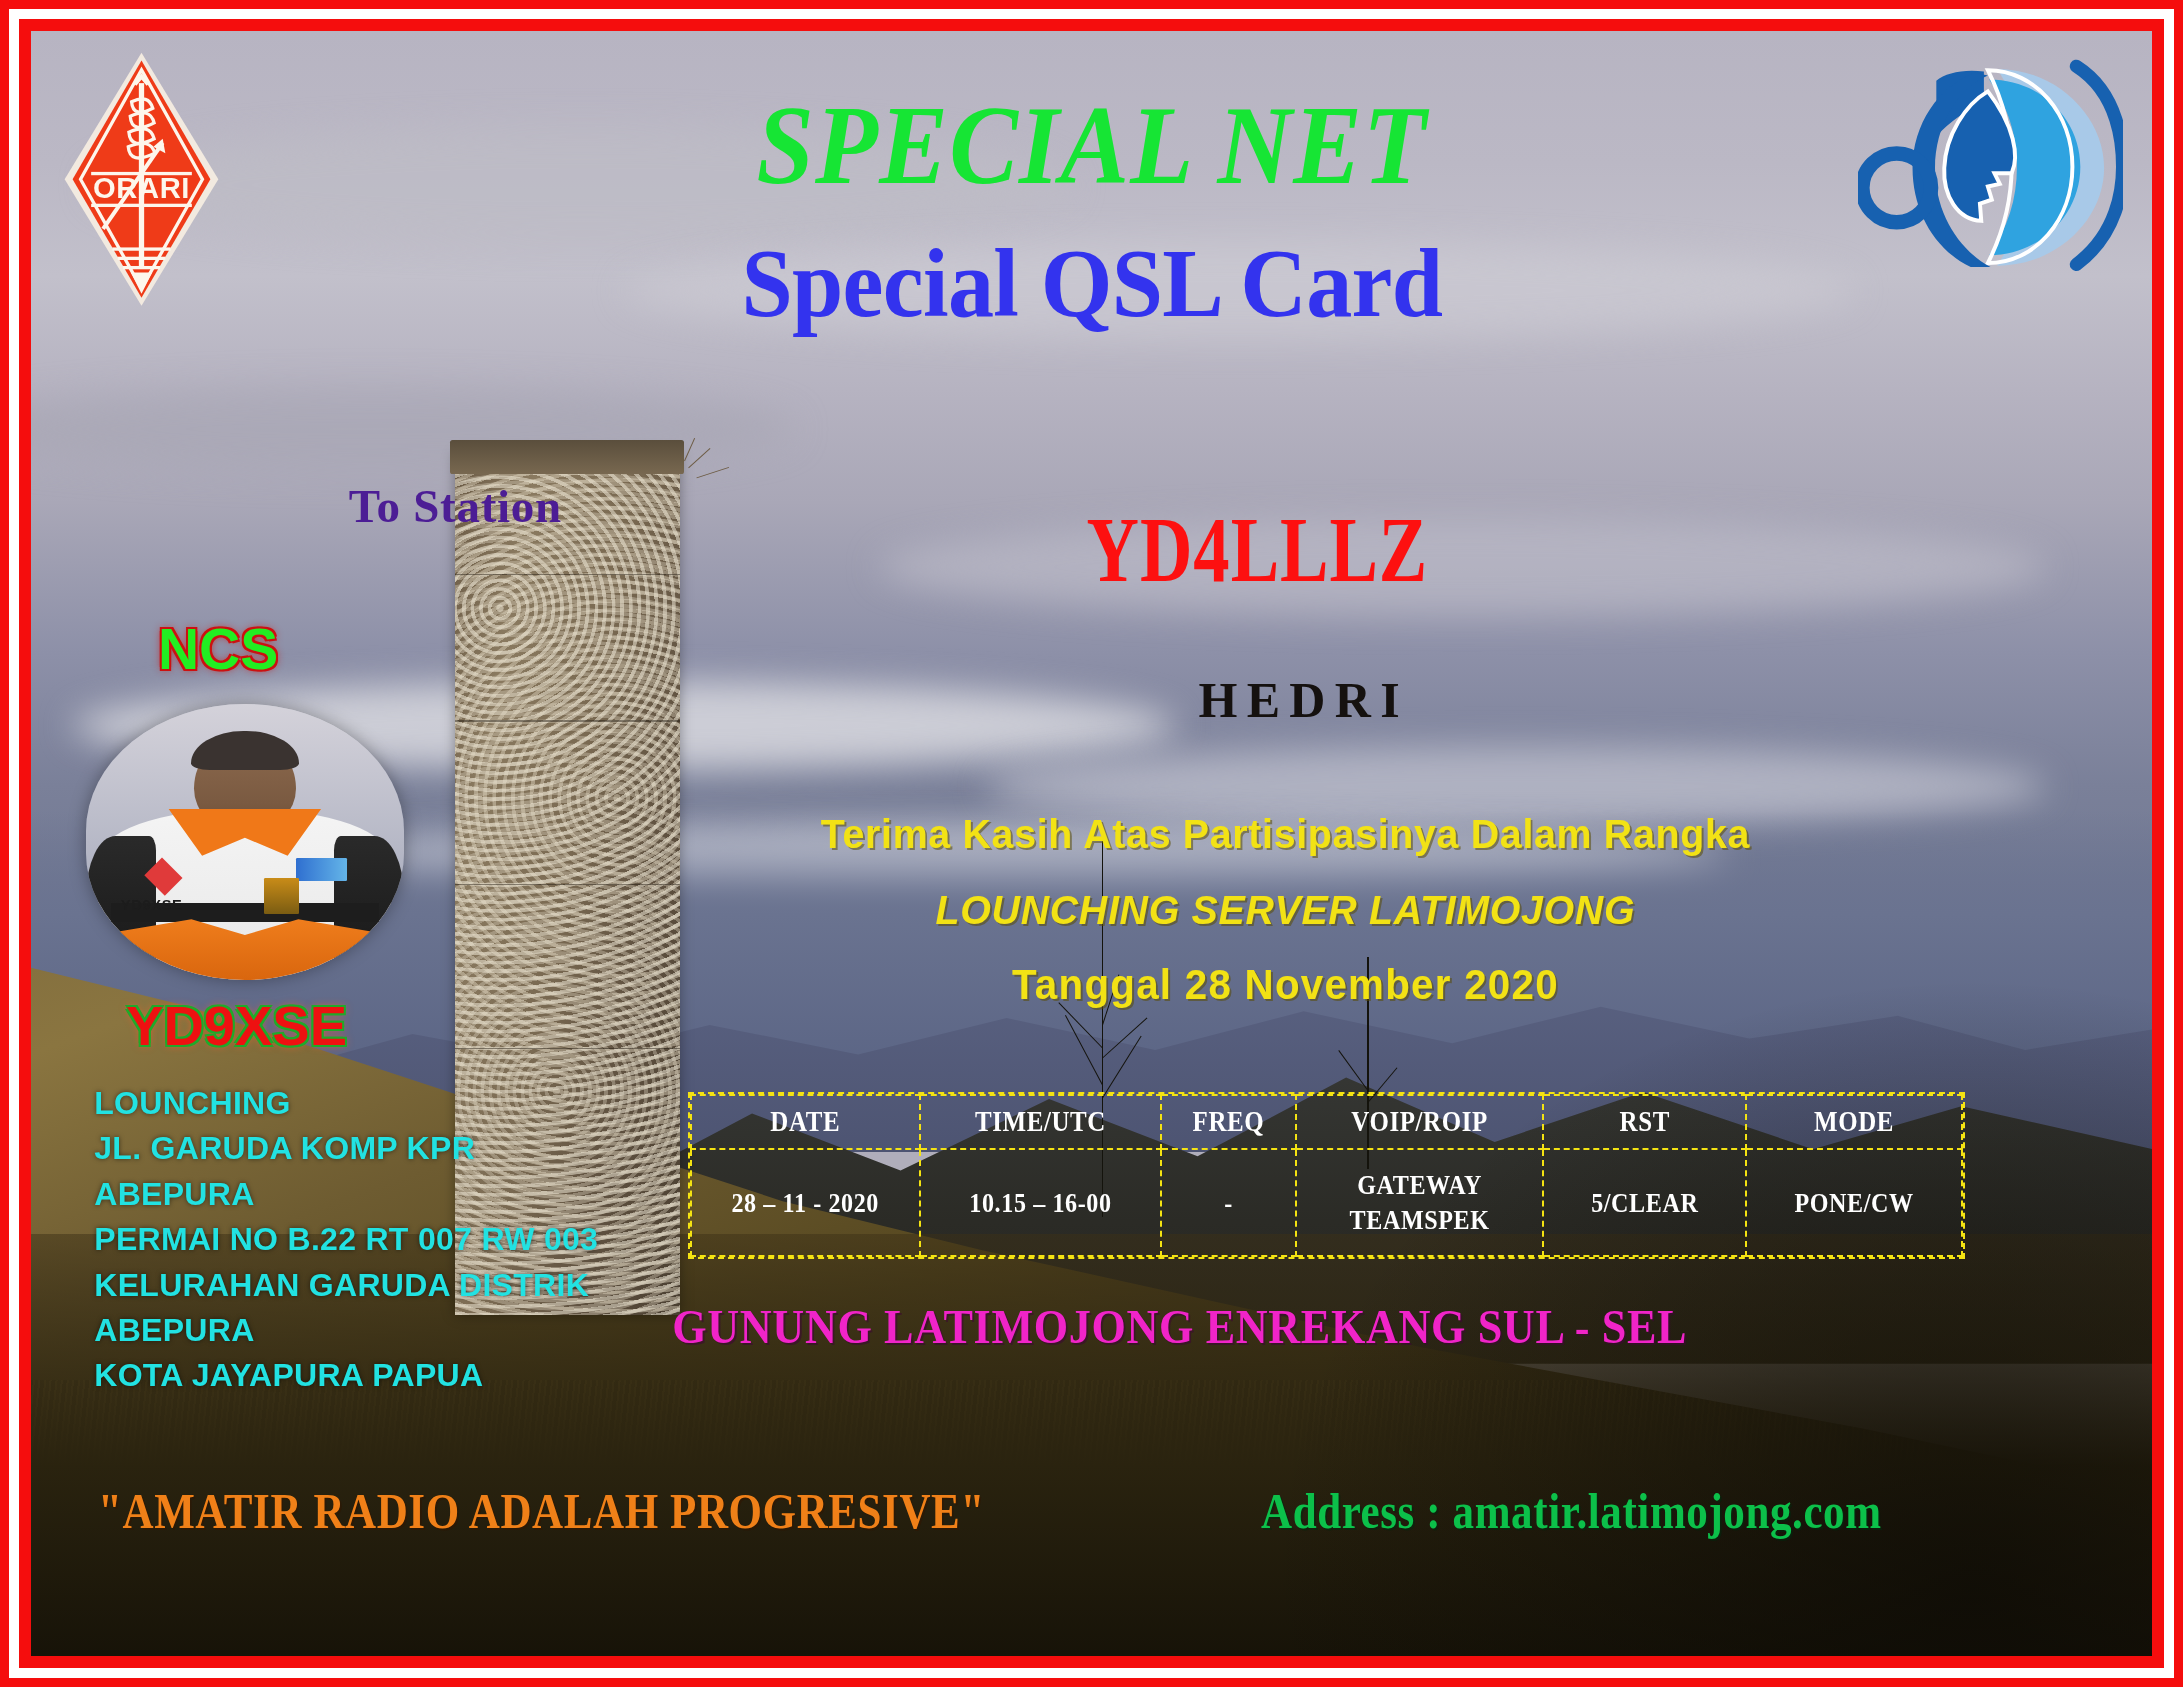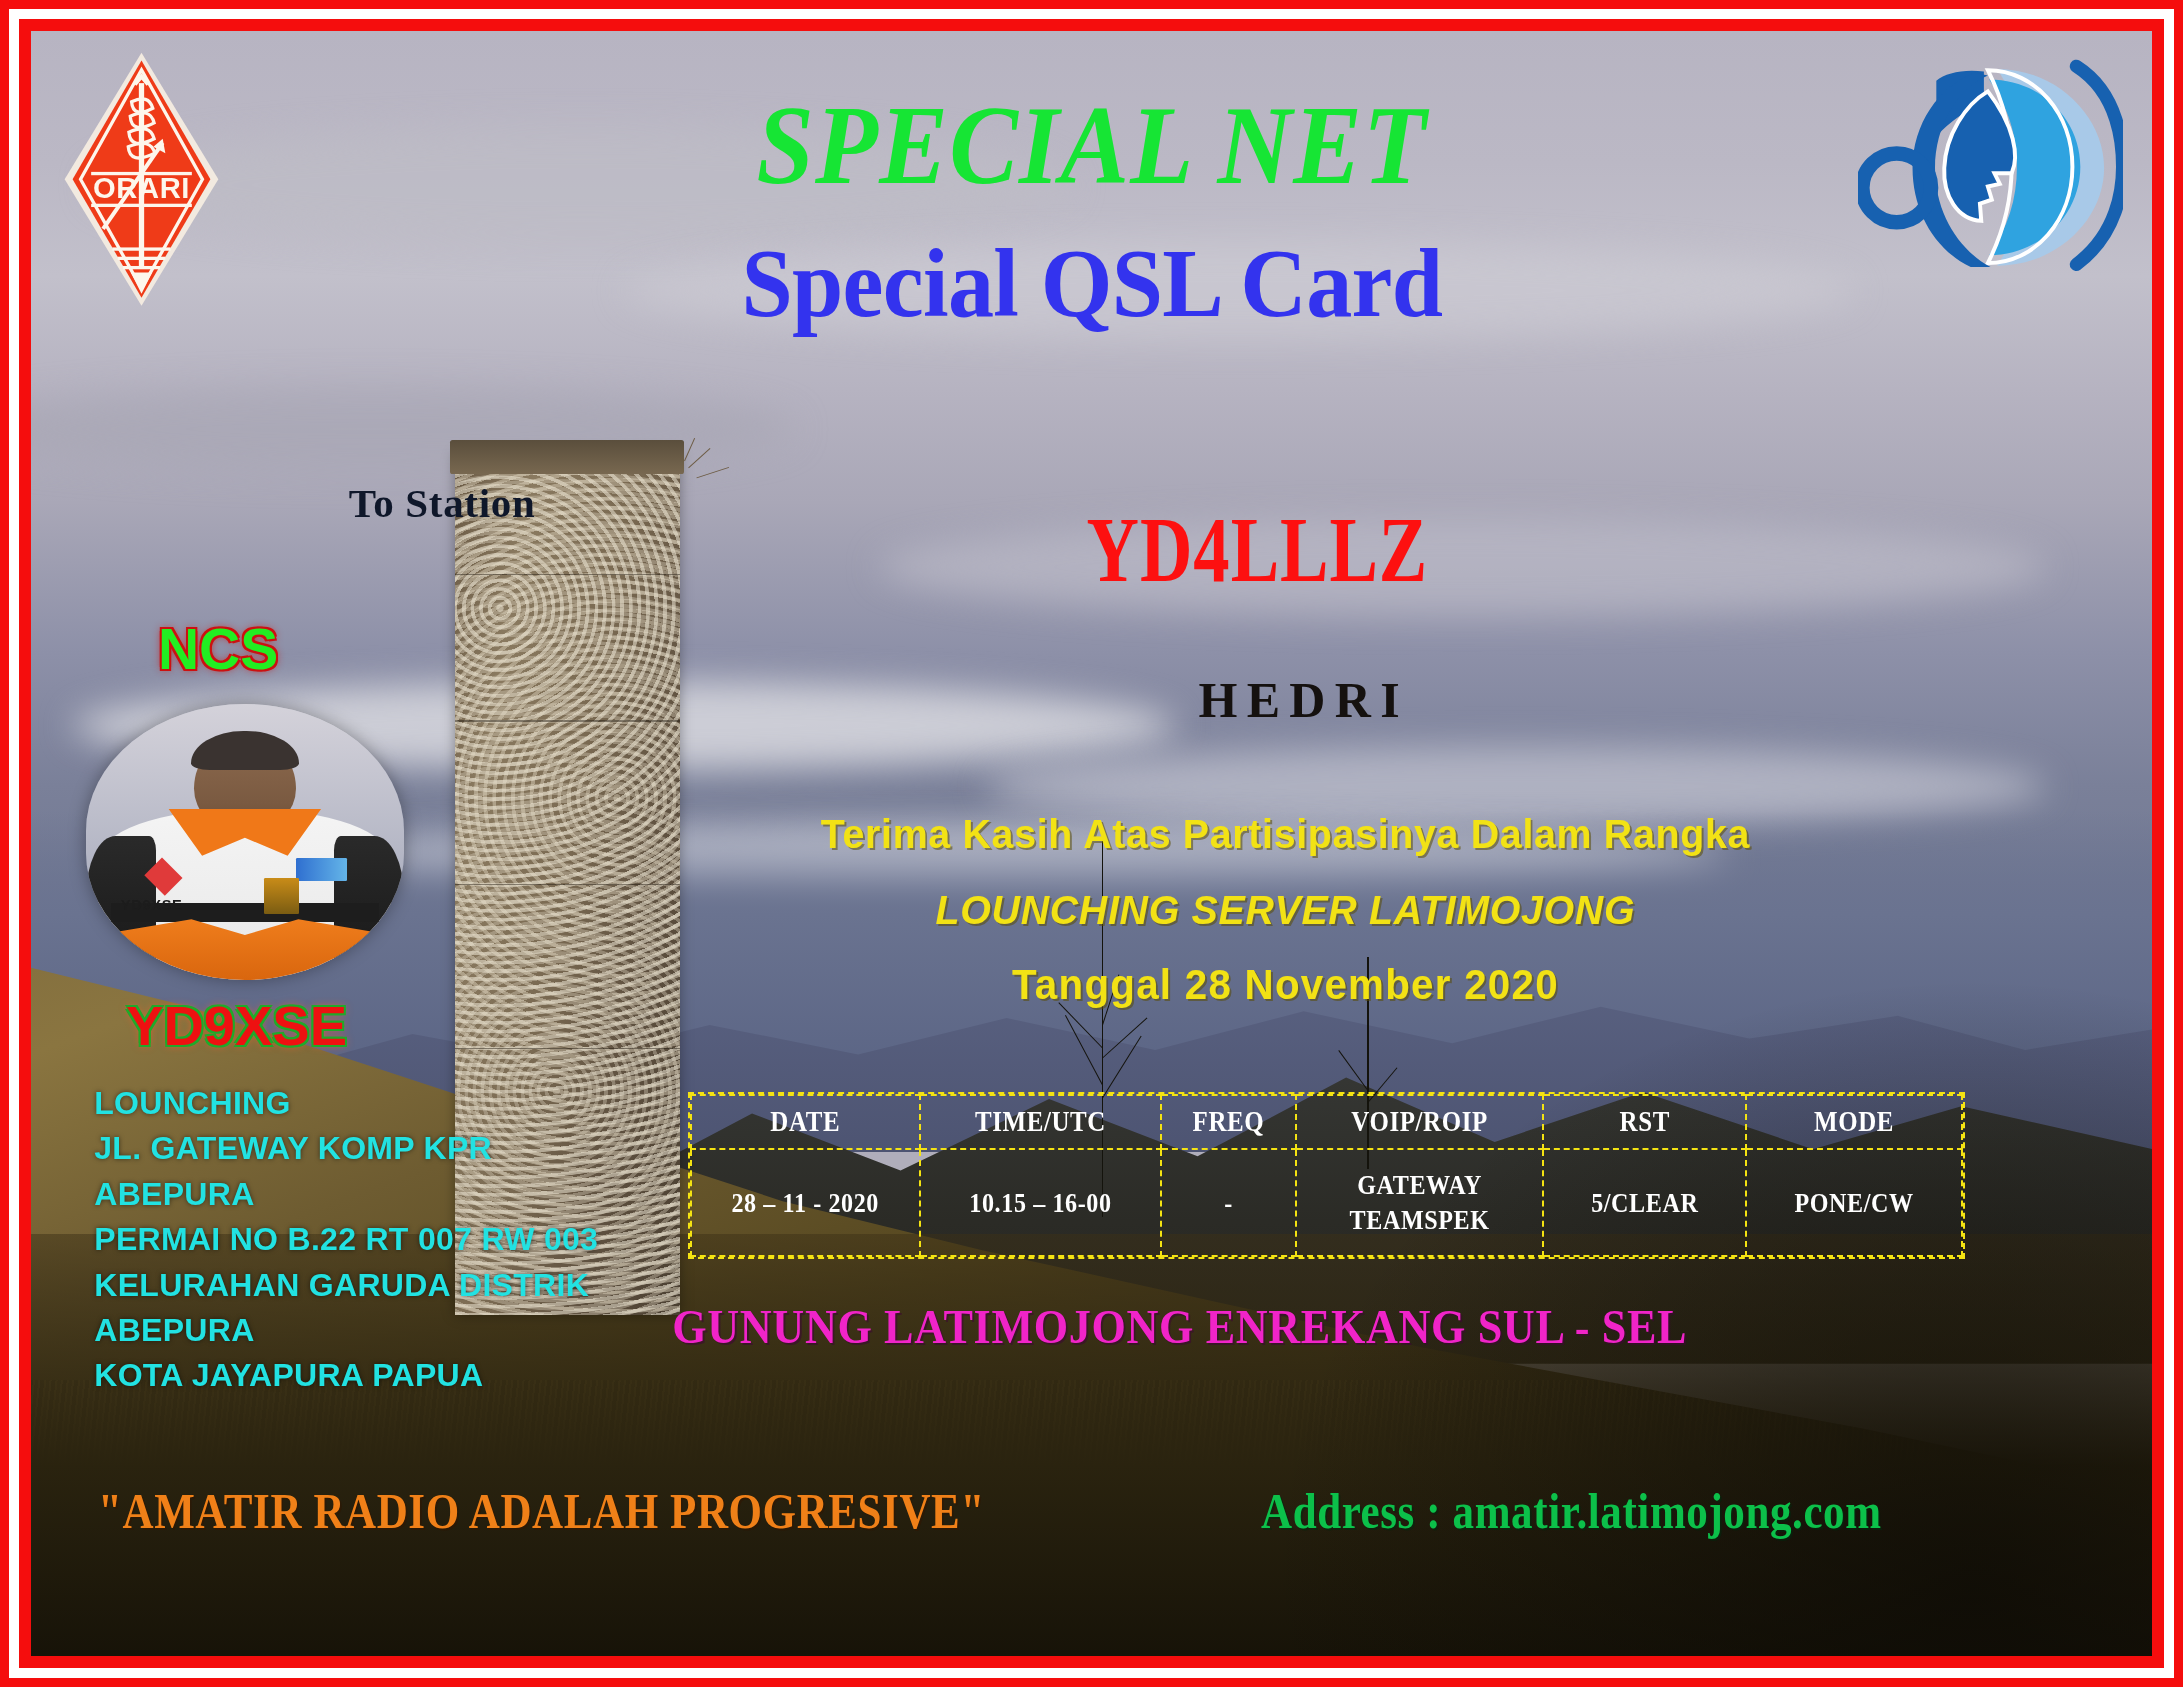"To Station" .to-station { color: #0f172a -> #4c1d95; font-size: 41px -> 47px }
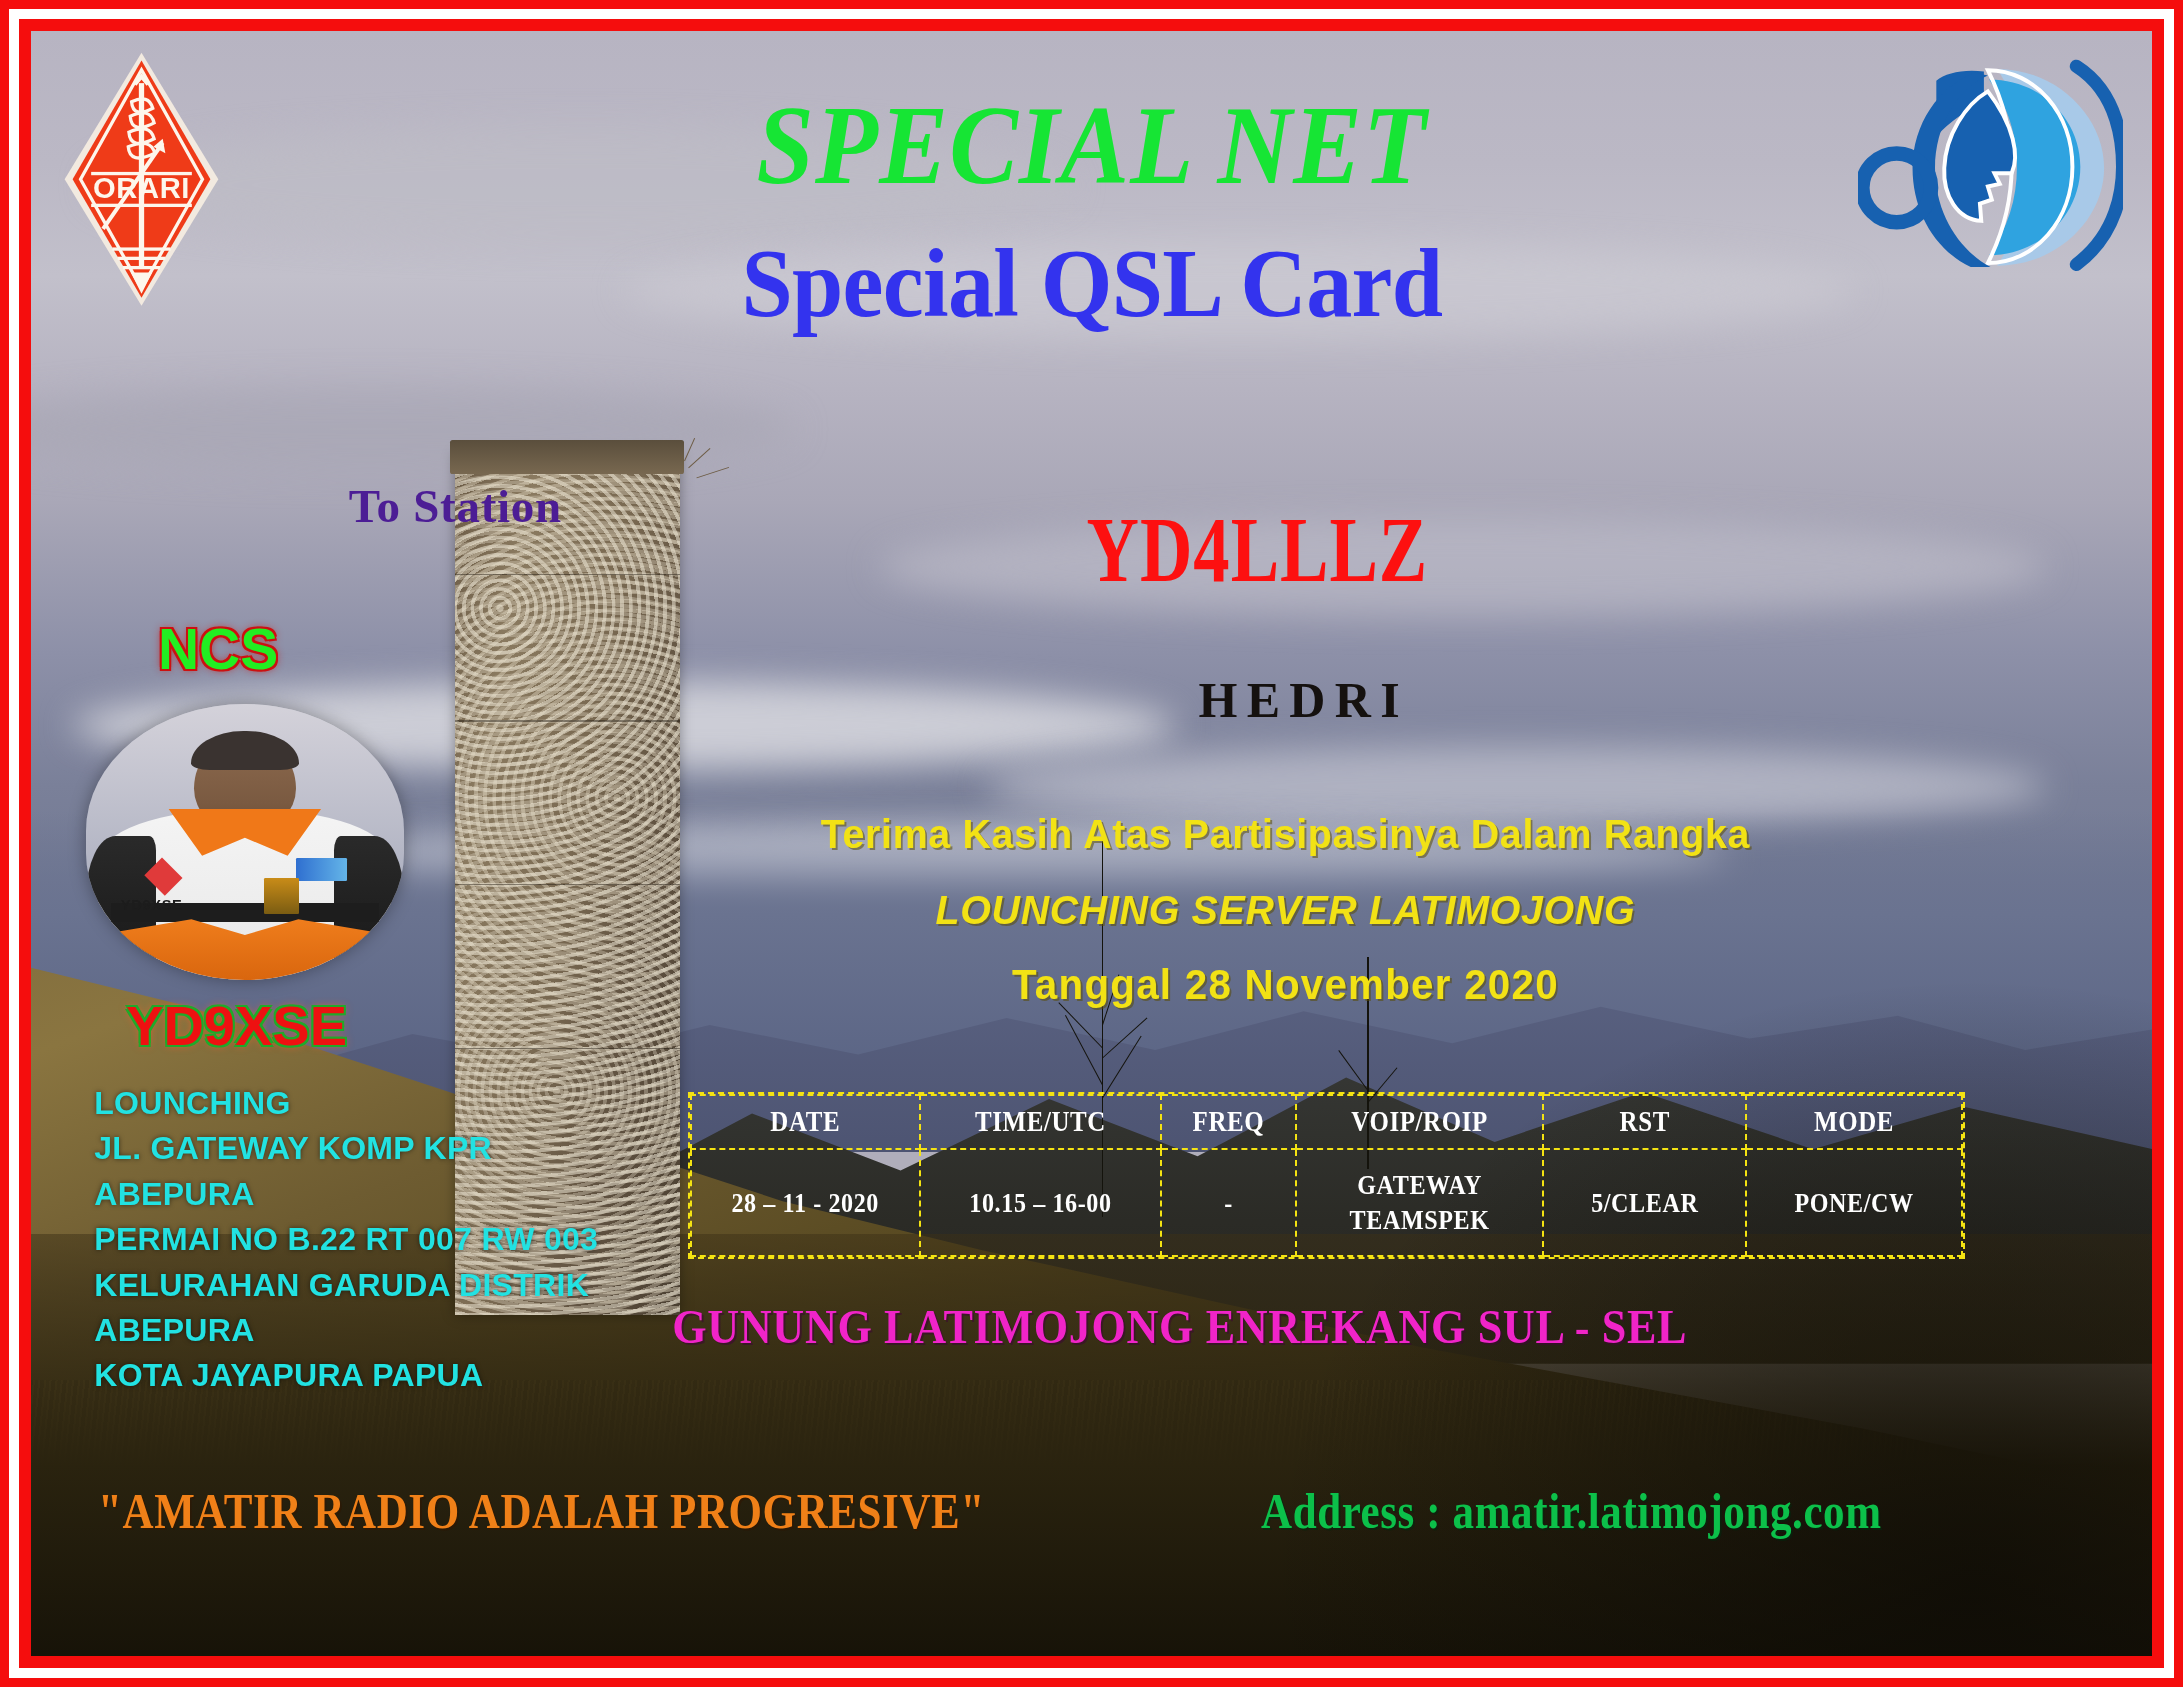"JL. GATEWAY KOMP KPR" div { text: GATEWAY -> GARUDA }
